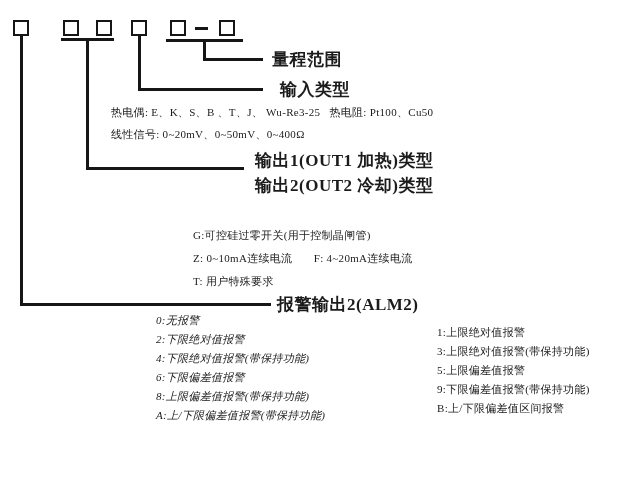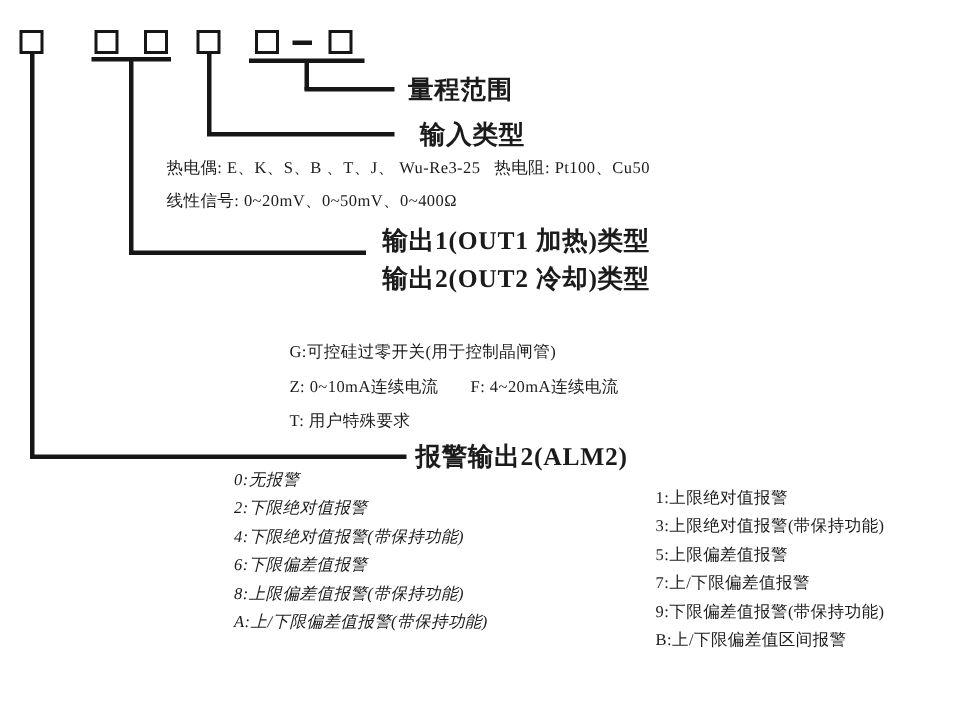"7:上/下限偏差值报警" div.txt { html: <div>7:上/下限偏差值报警</div> -> none }
